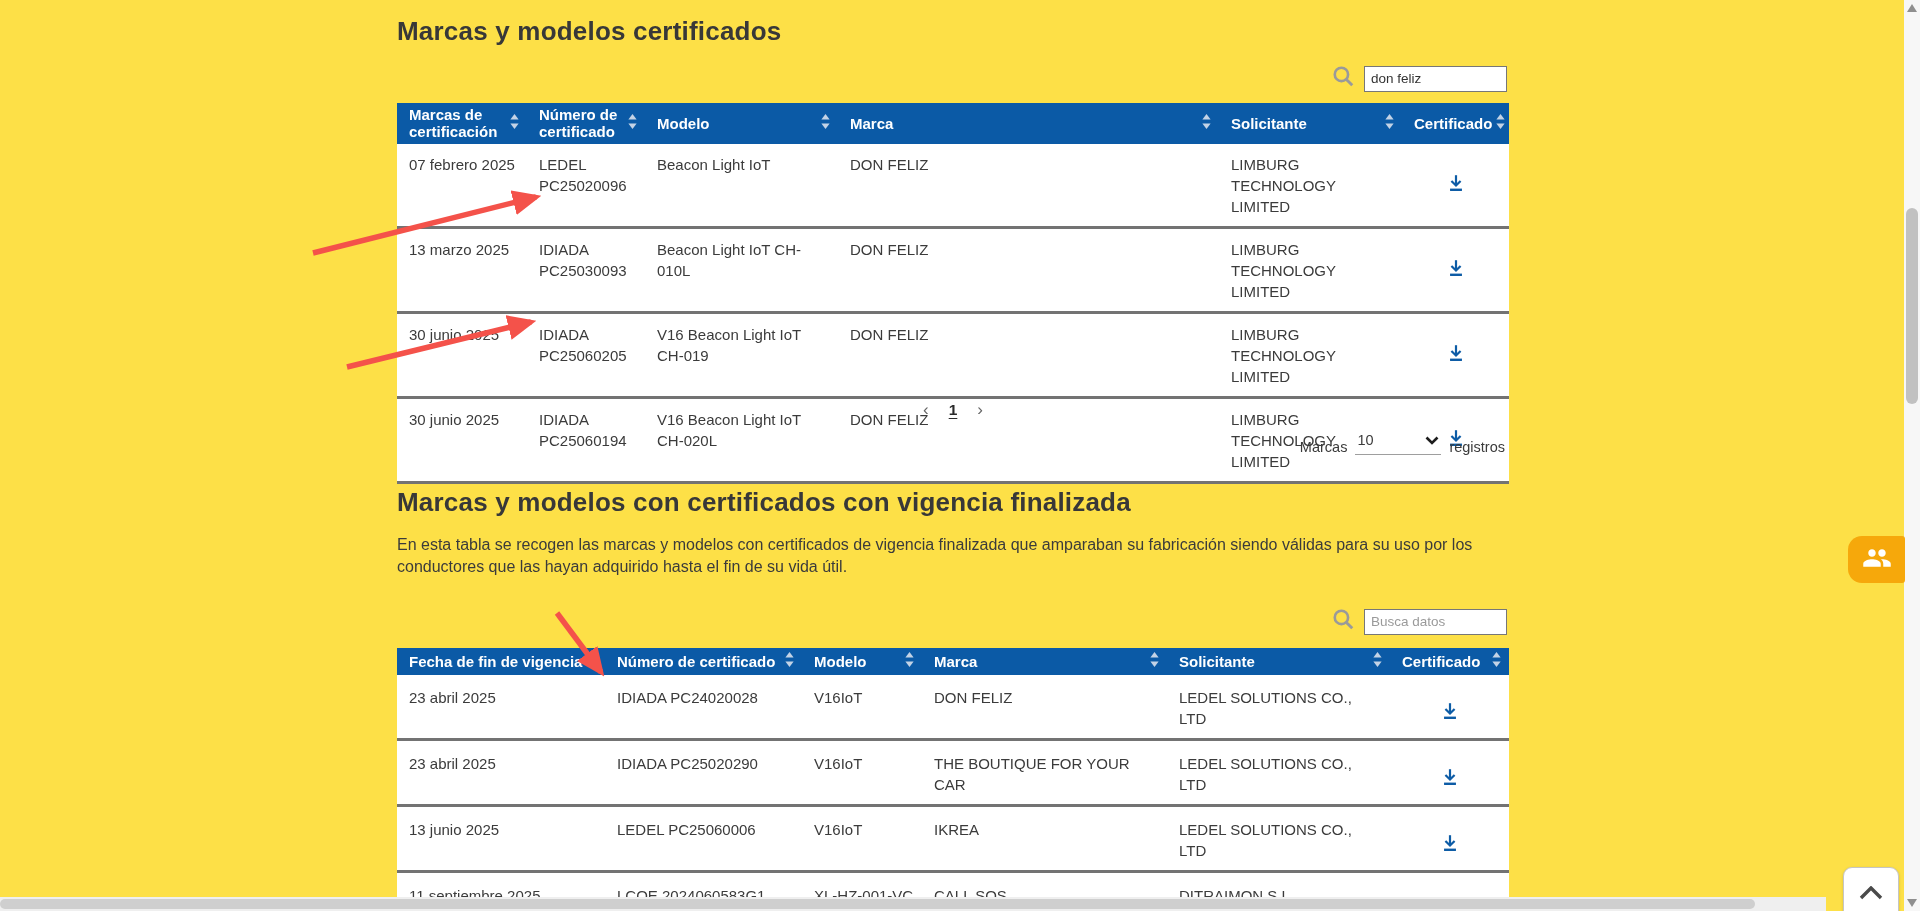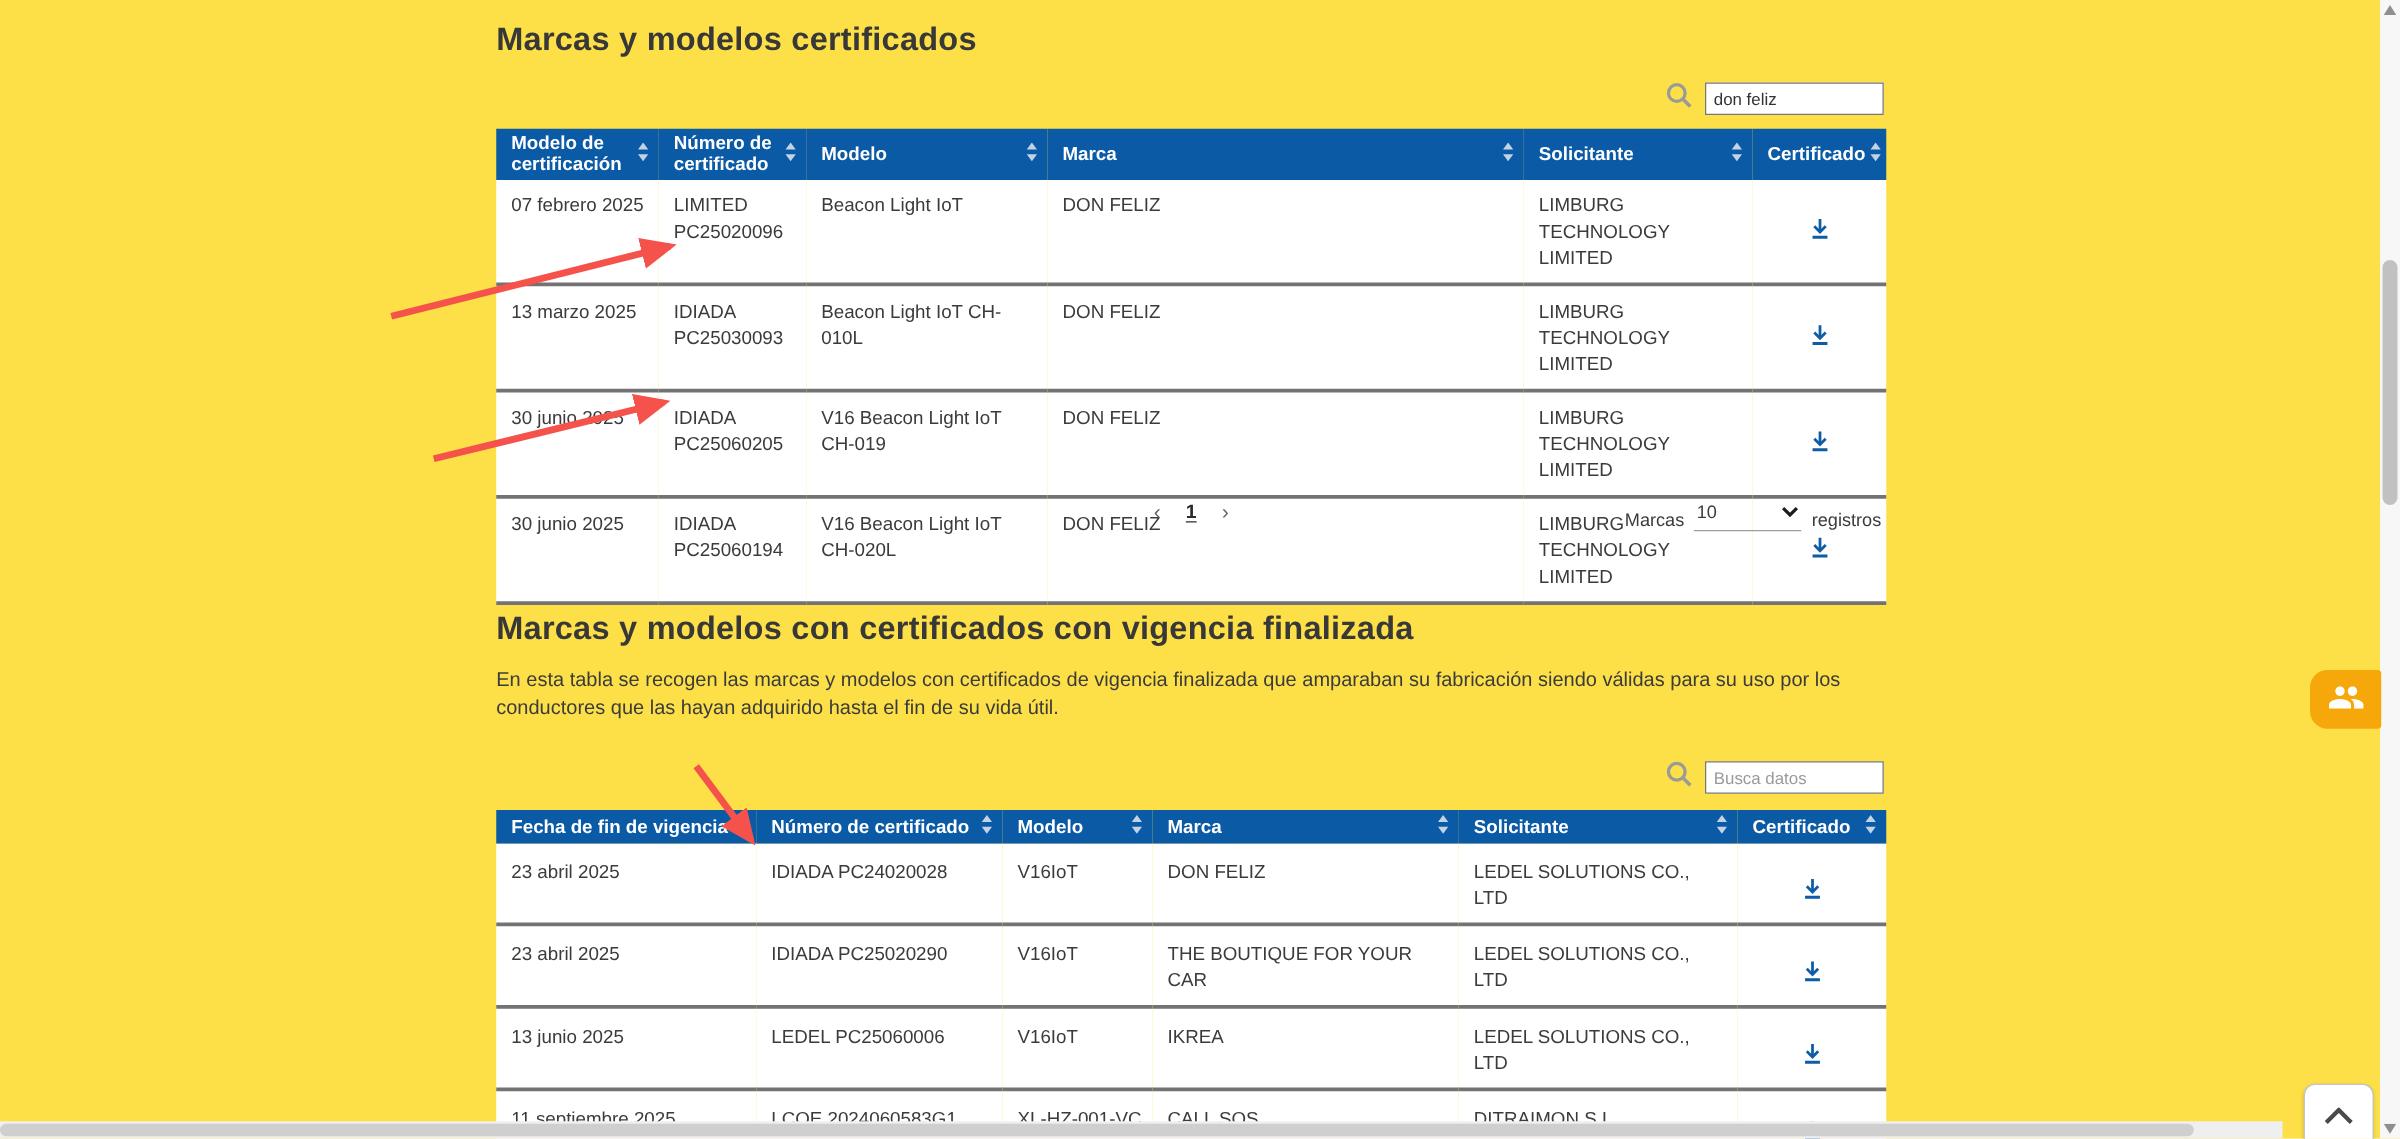"Modelo de certificación" span { text: Modelo -> Marcas }
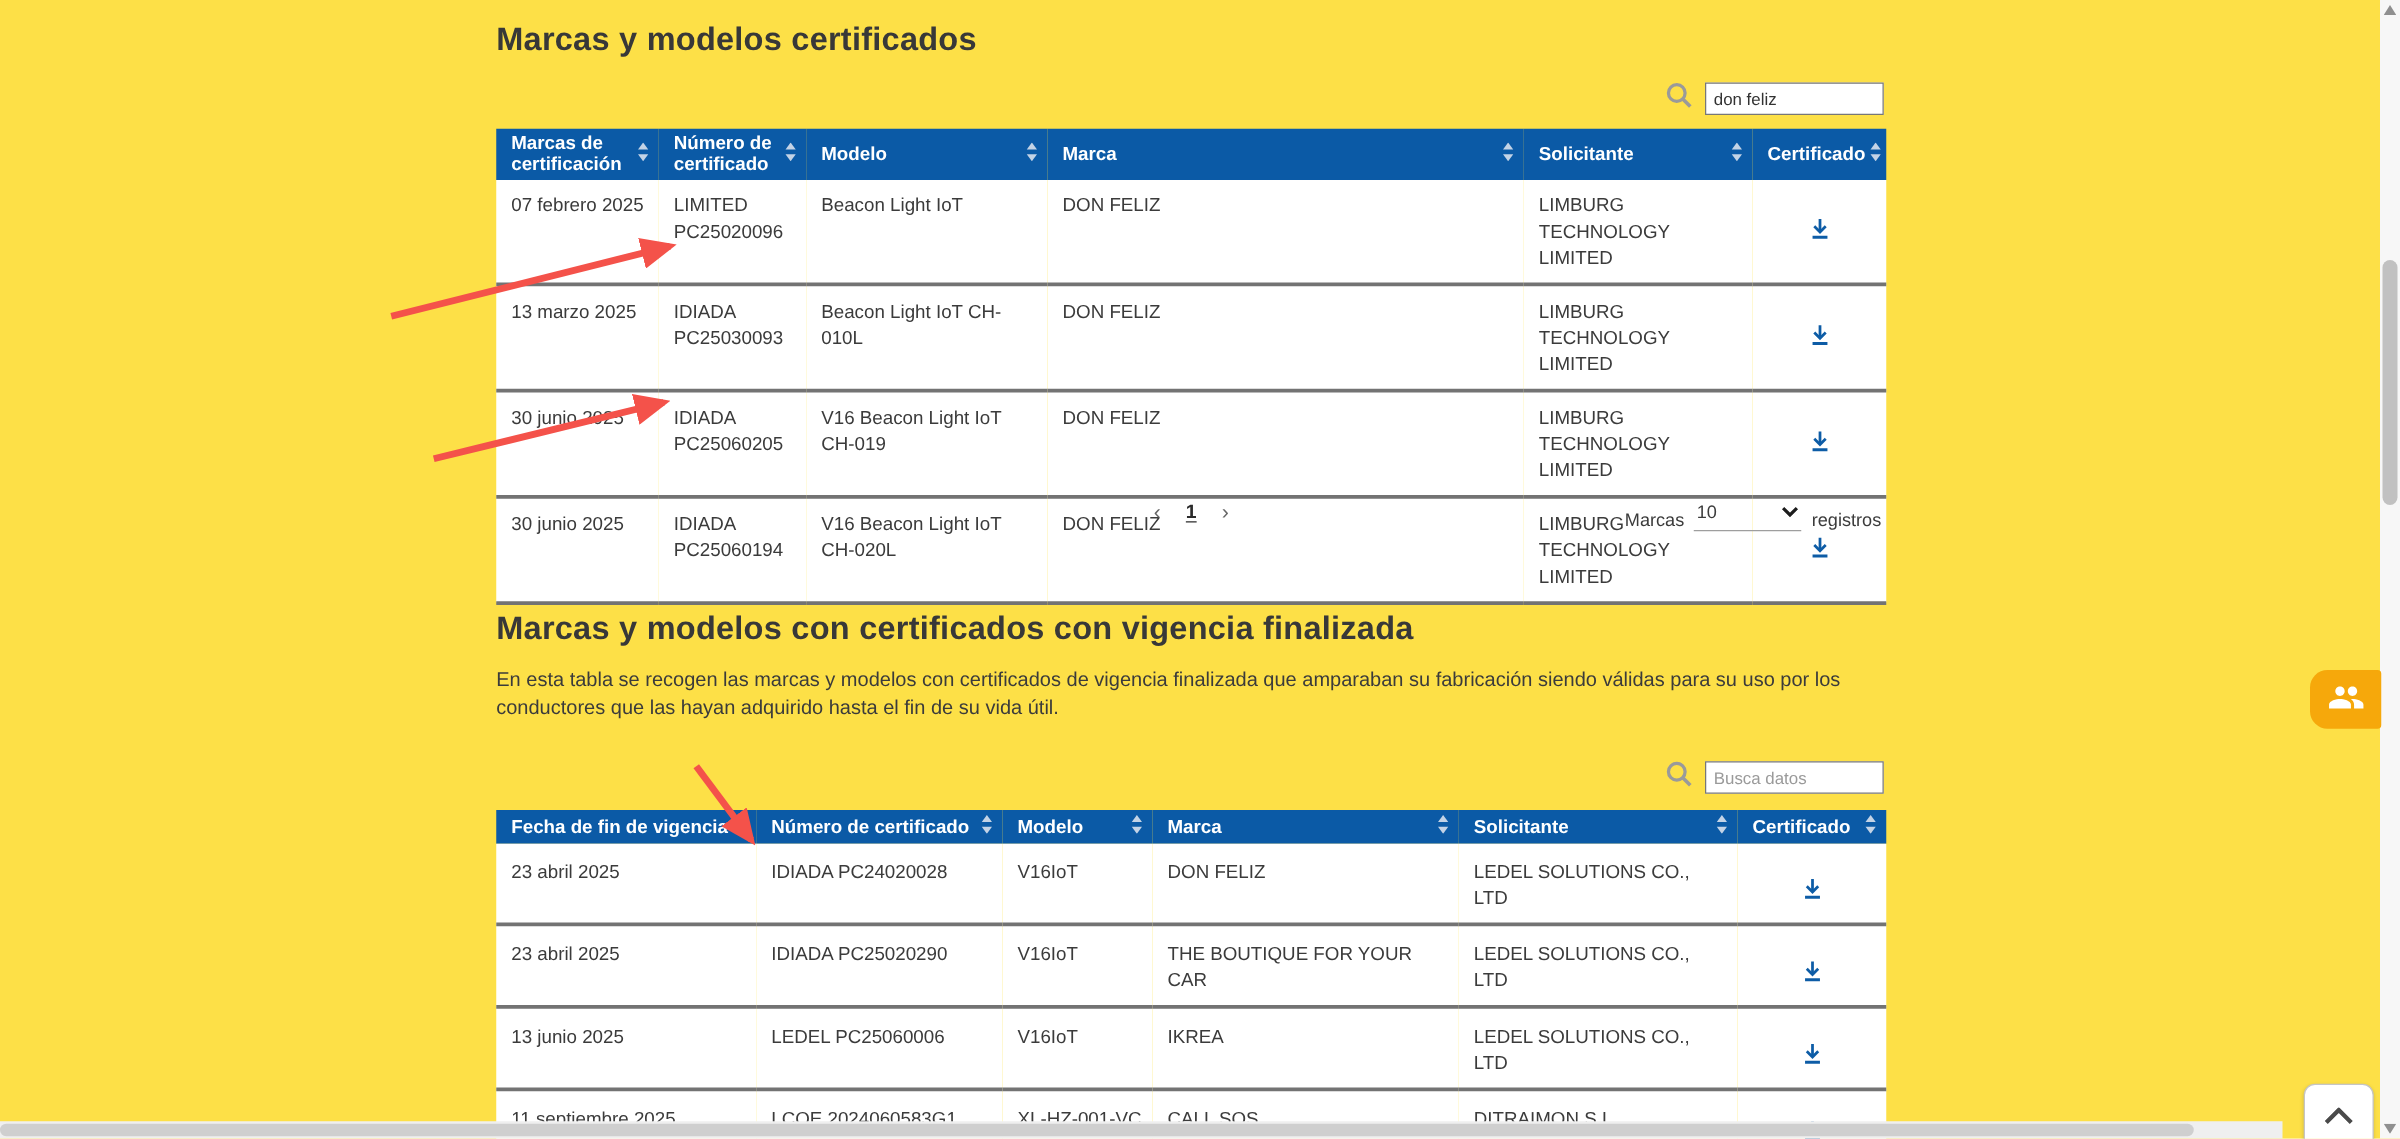"LIMITED PC25020096" td { text: LIMITED -> LEDEL }
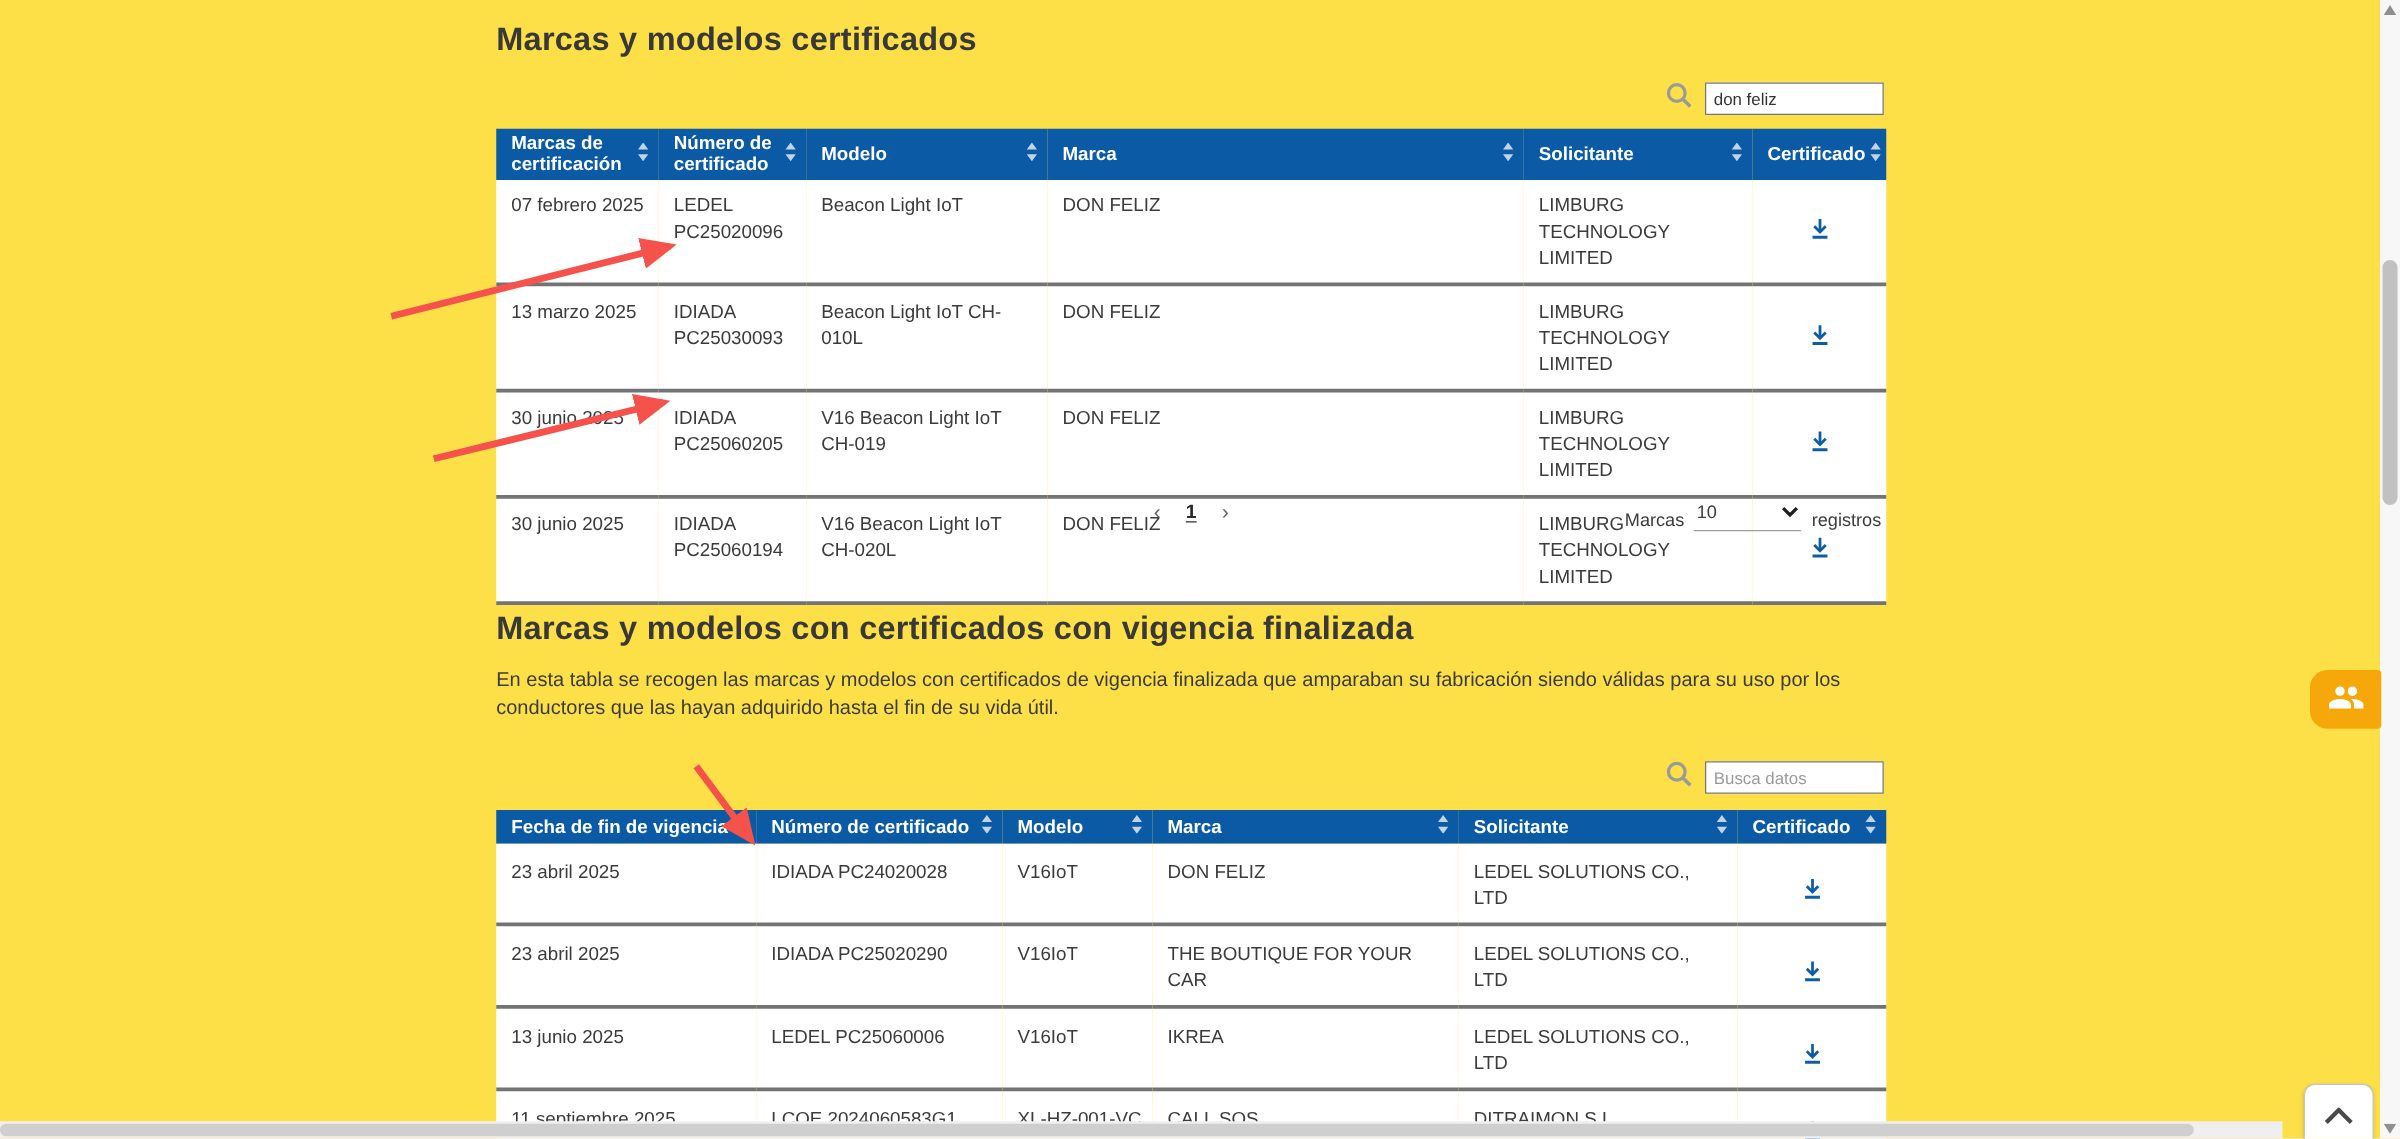"10" .sel { margin-top: none -> 30px }
